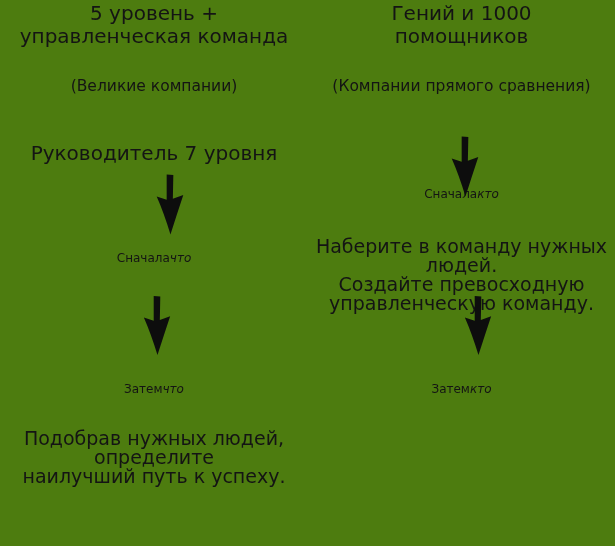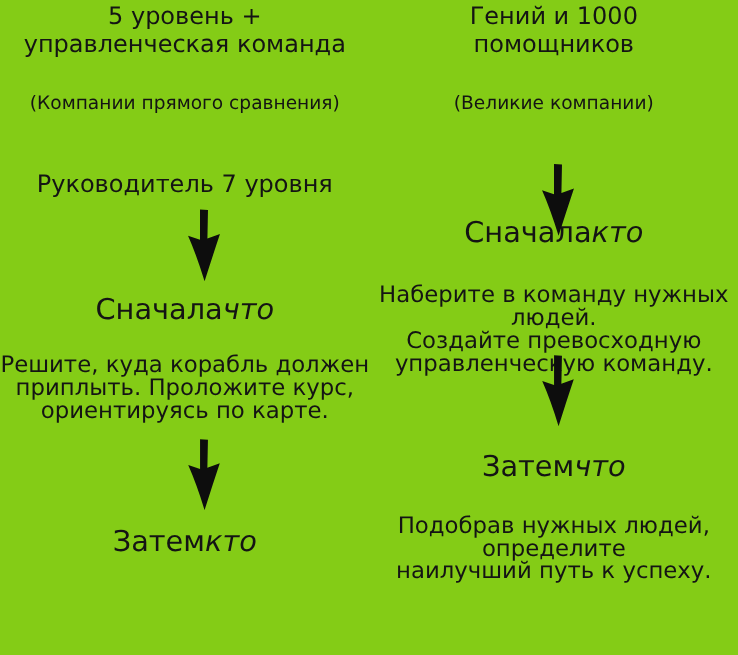"5 уровень +" .canvas { background: #84cc16 -> #4d7c0f }
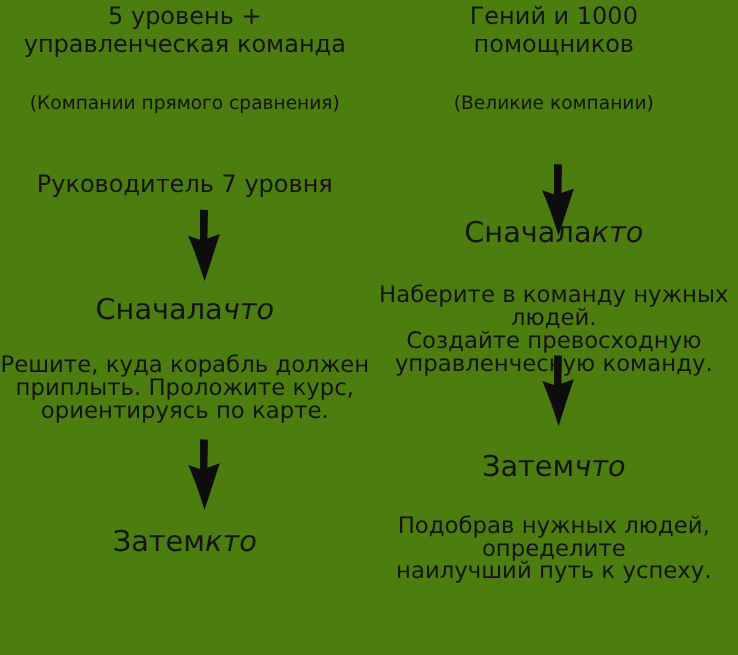"(Компании прямого сравнения)" div.cell { order: before "(Великие компании)" -> after "(Великие компании)" }
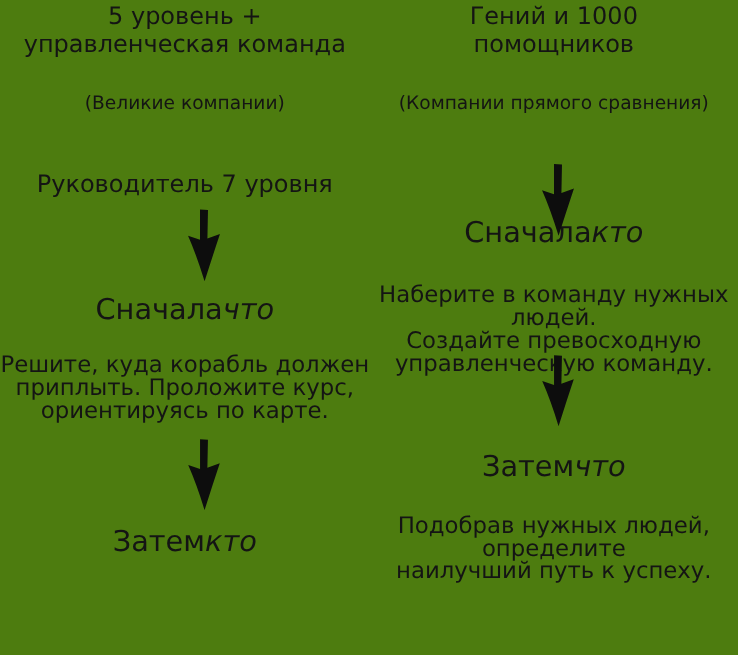"Сначала" .step-heading { font-size: 24px -> 12px }
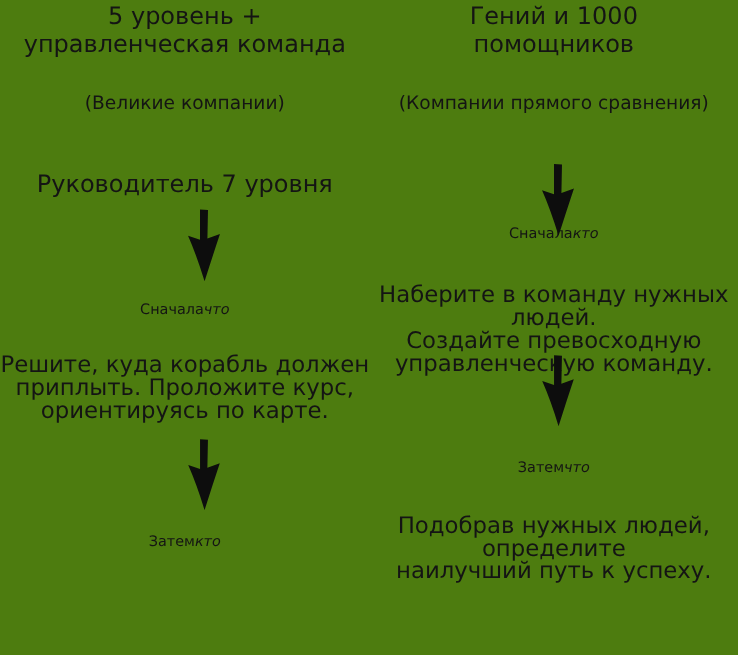"Решите, куда корабль должен" div.cell { html: <div>Решите, куда корабль должен приплыть. Проложите курс, ориентируясь по карте.</div> -> none }
